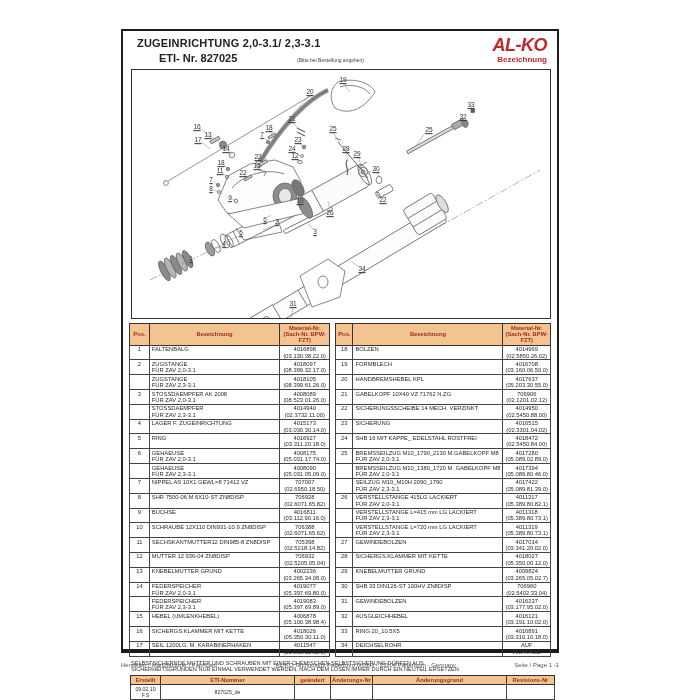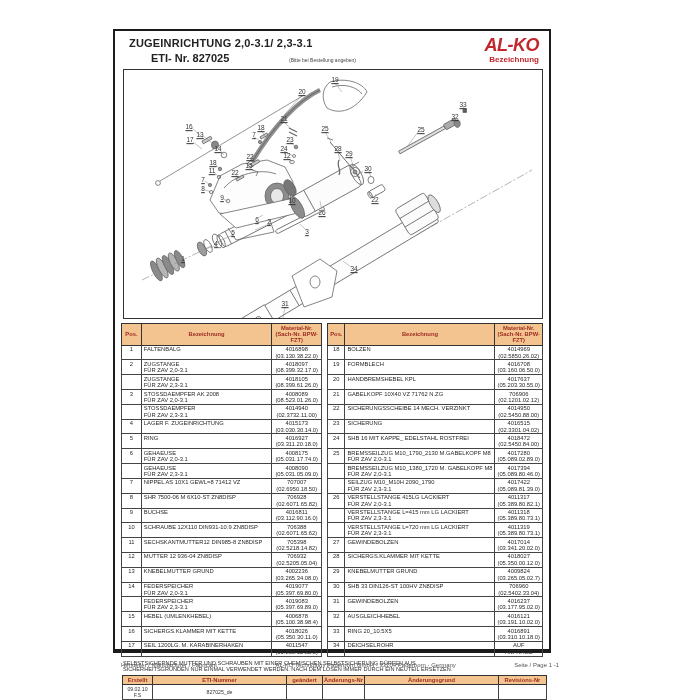"ZUGEINRICHTUNG 2,0-3.1/ 2,3-3.1" .page { left: 113px -> 121px }
